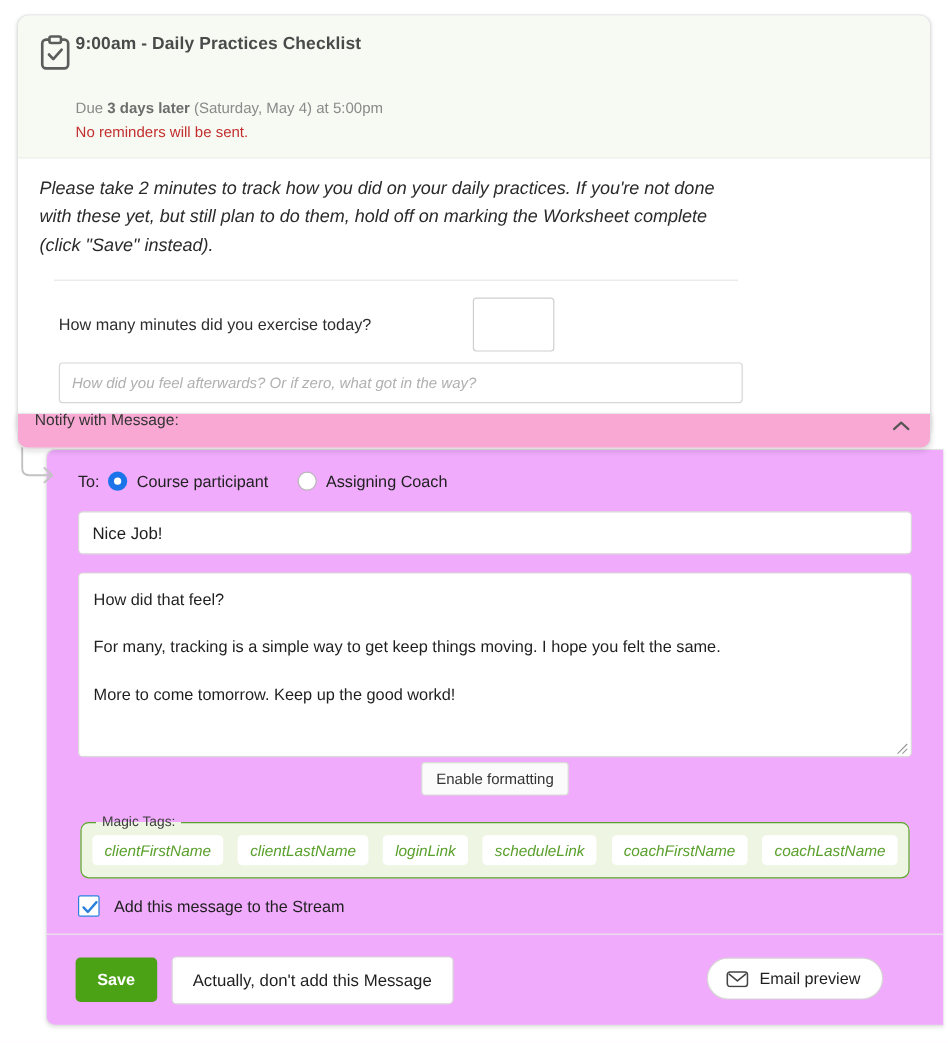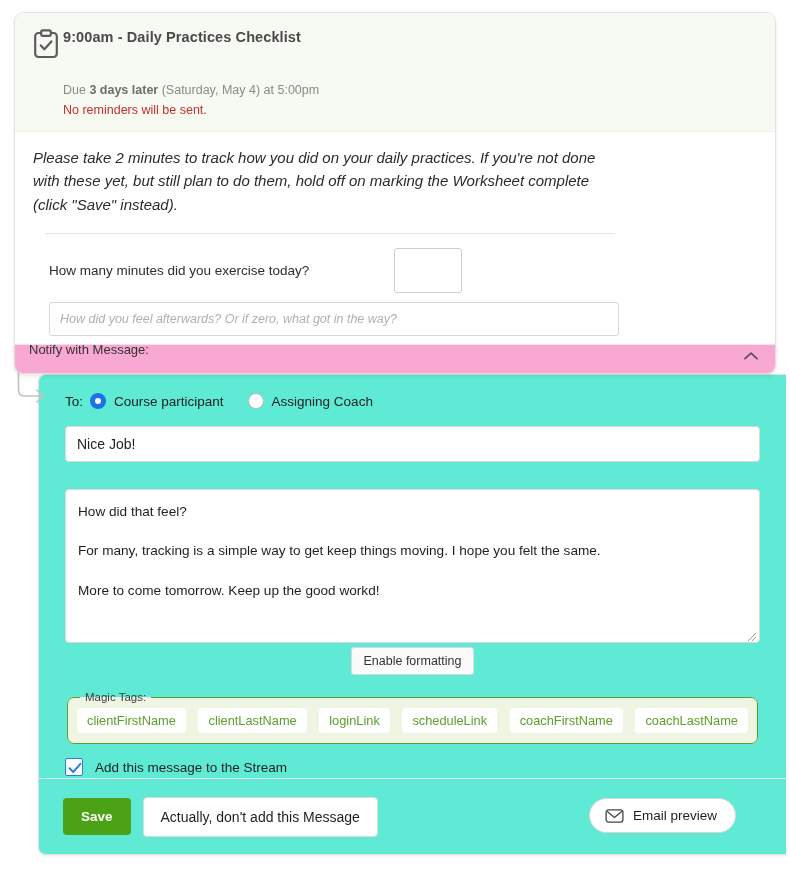"To:" .msg-panel { background: #5eead4 -> #f0abfc }
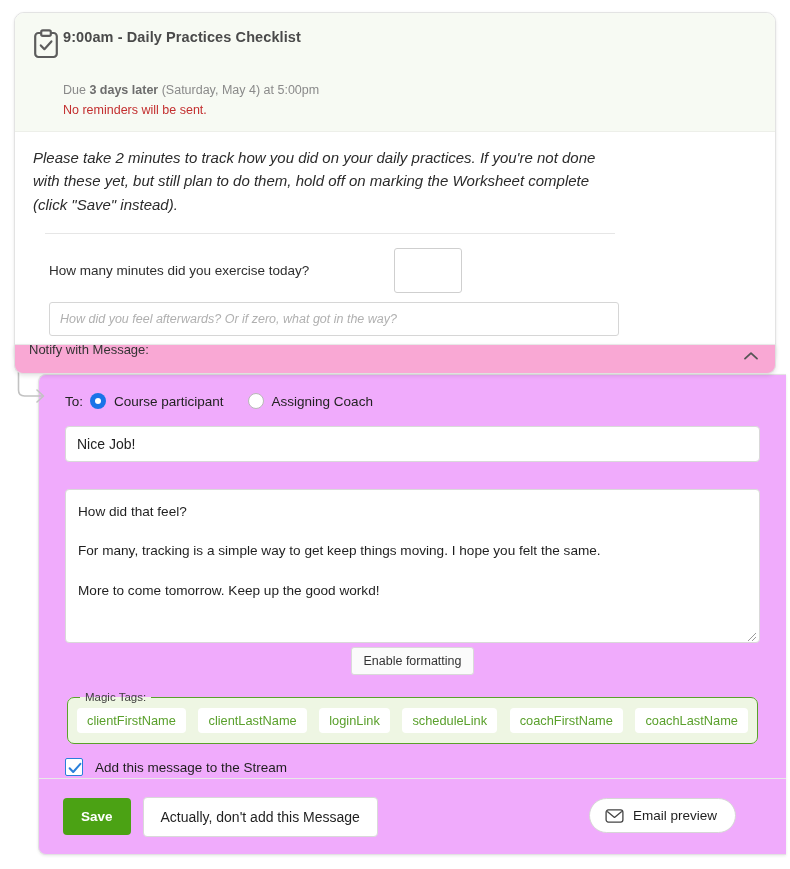"Nice Job!" .subject-input { margin-bottom: 27px -> 15px }
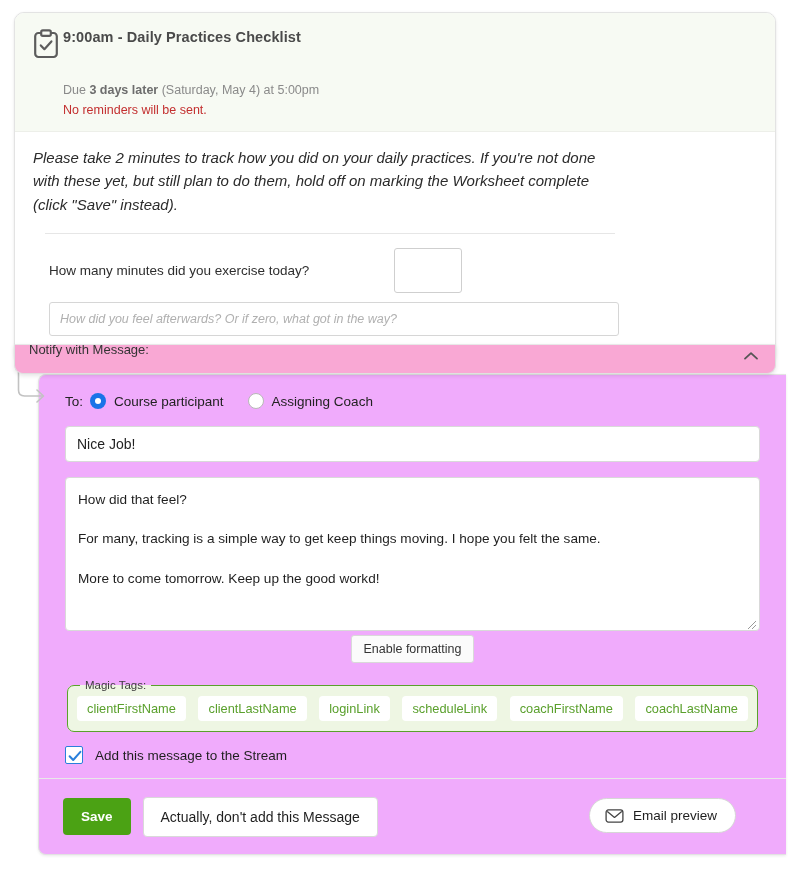"clientFirstName" .tag-list { font-style: none -> italic }
